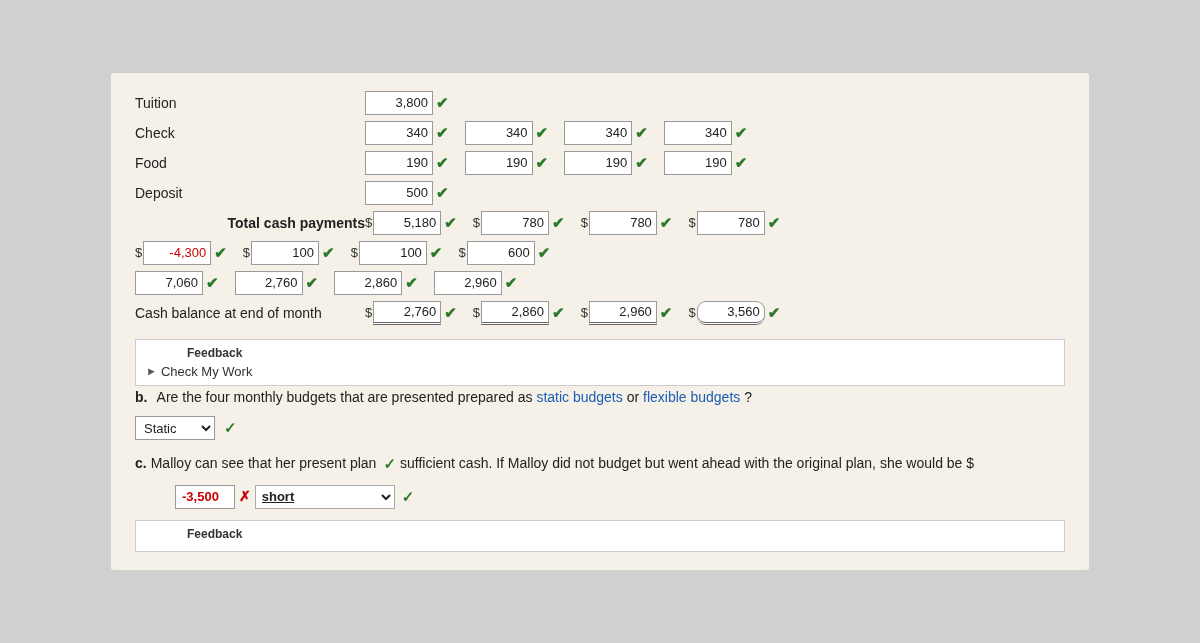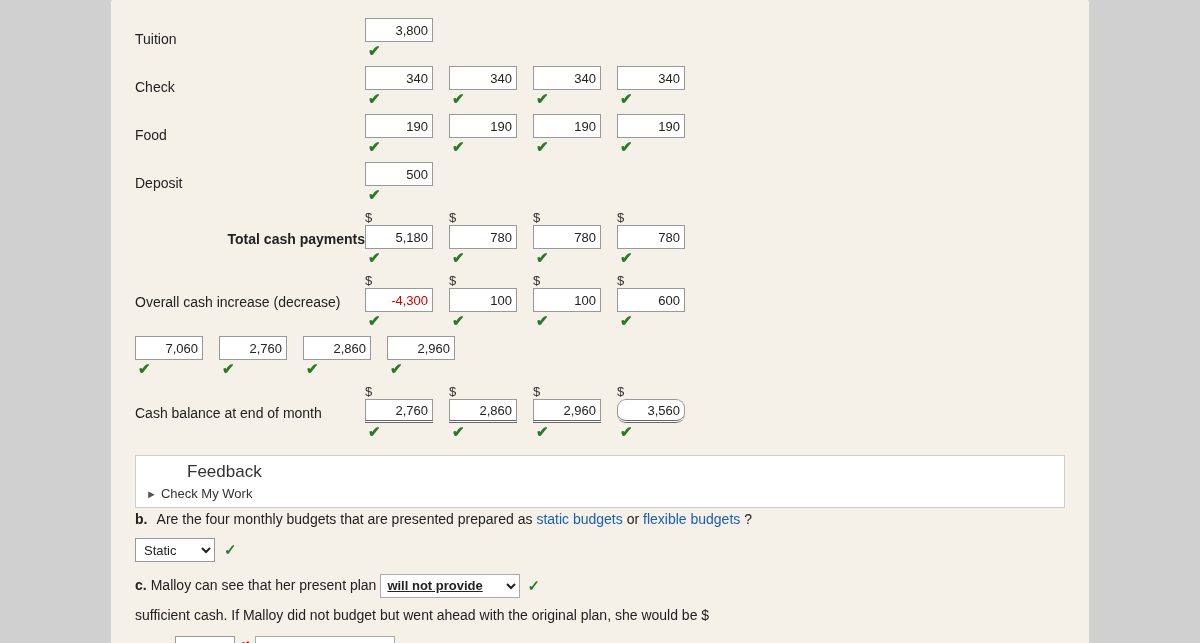"3,800" .input-cell { align-items: none -> center; flex-direction: column -> none }
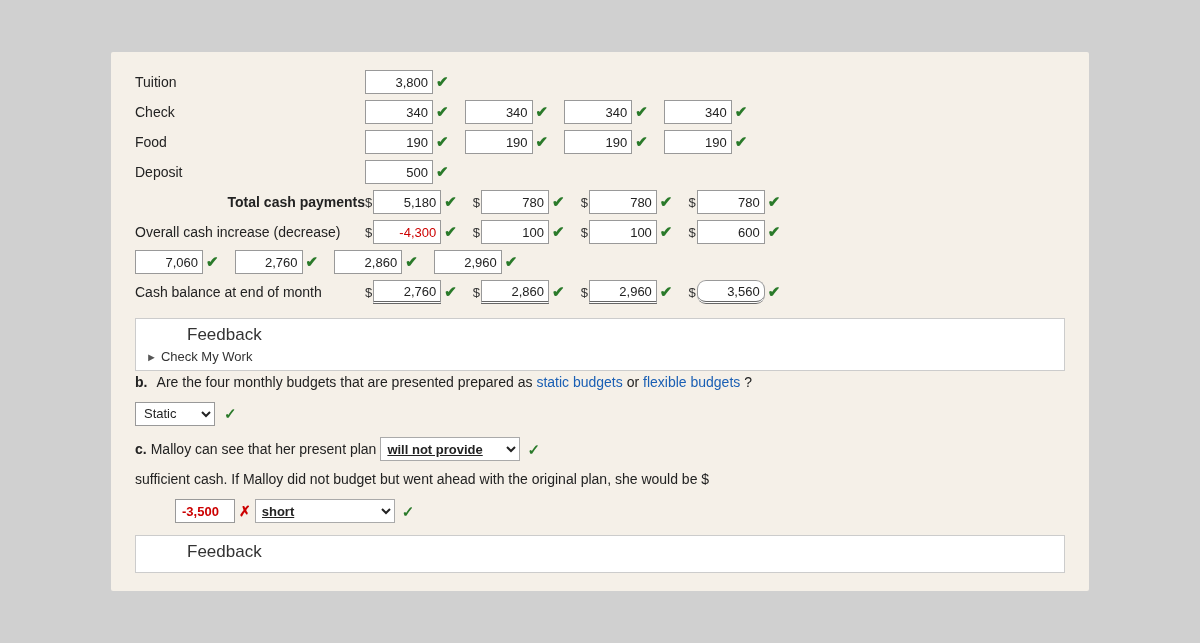"Overall cash increase (decrease)" div.label { html: <div>Overall cash increase (decrease)</div> -> none }
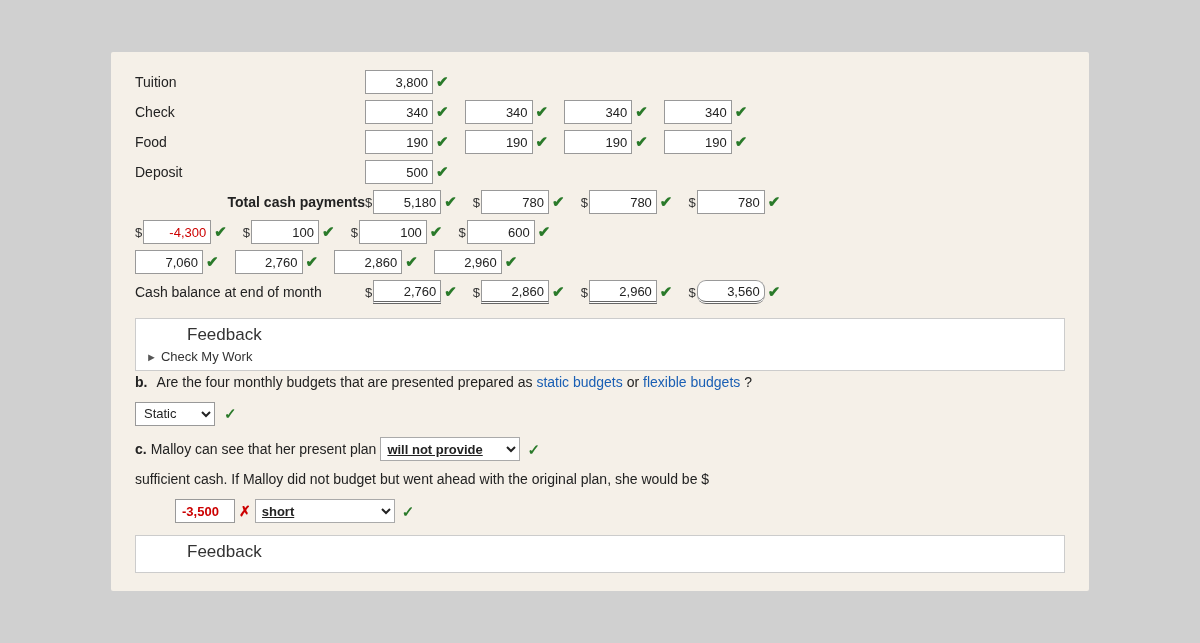"Feedback" .feedback-label { font-size: 17px -> 12px; font-weight: normal -> bold }
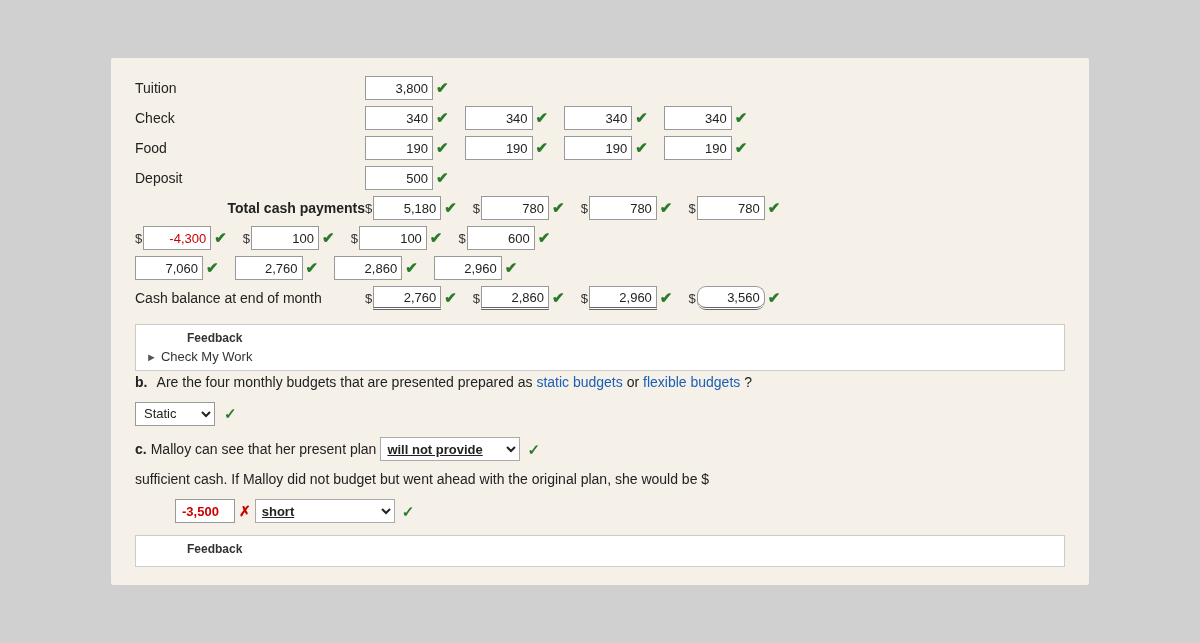"will not provide" select.inline-select { html: <select> <option>will not provide</option> <option>will provide</option> </select> -> none }
